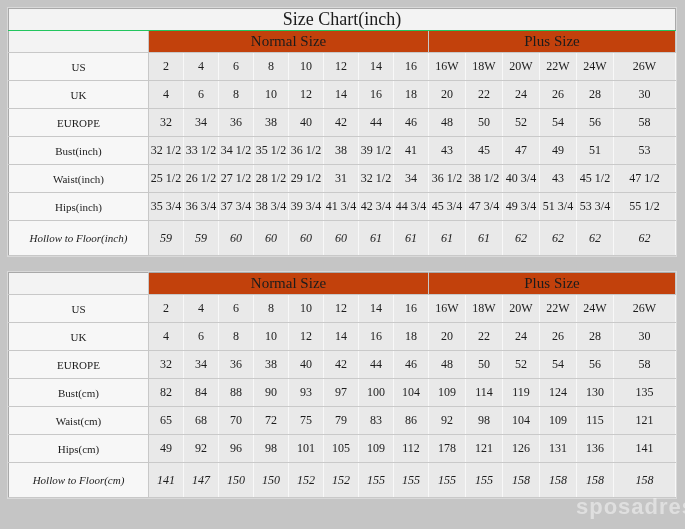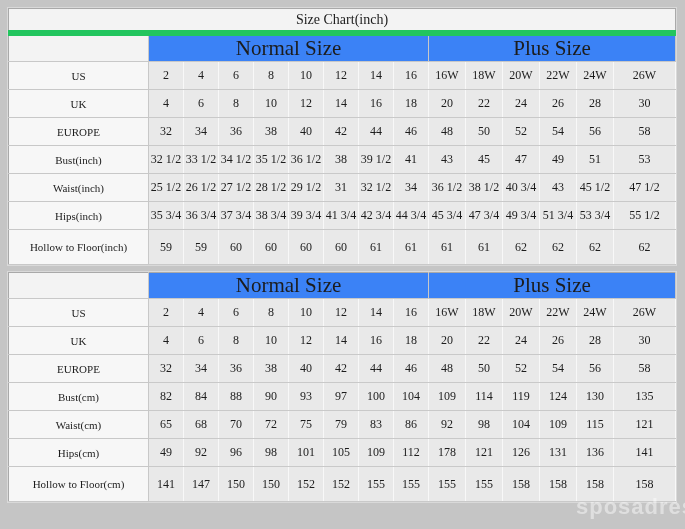"Size Chart(inch)" td.title { border-bottom: 6px solid #22c55e -> 1px solid #22c55e; font-size: 14px -> 18px }
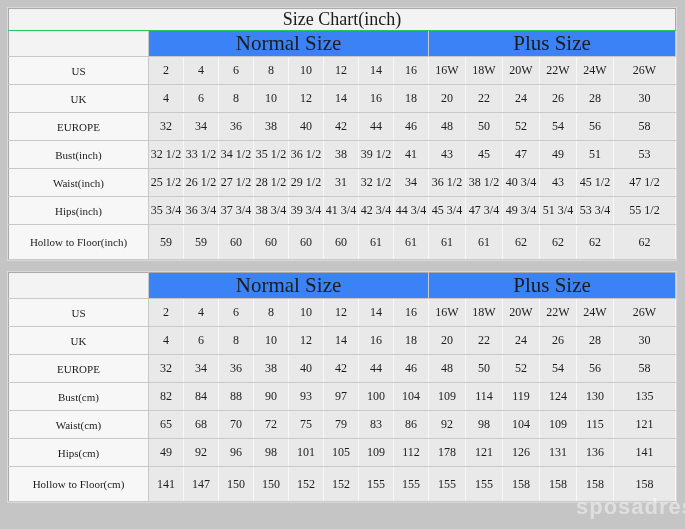"Normal Size" td.group { background: #3b82f6 -> #c2410c; font-size: 21px -> 15px }
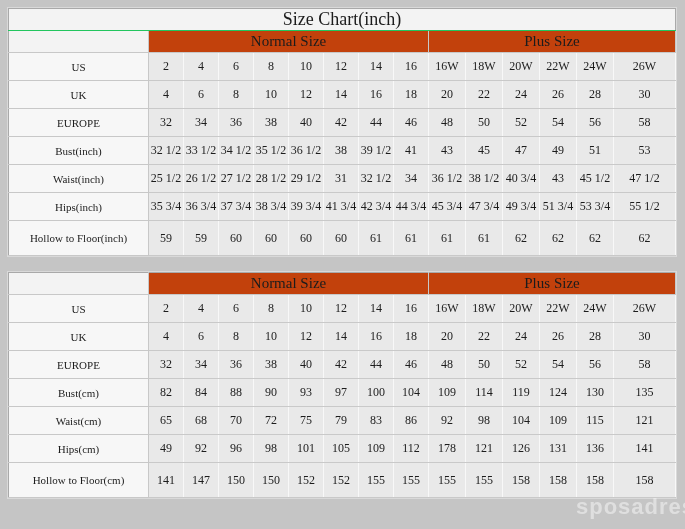"Hollow to Floor(inch)" tr.tall td { font-style: none -> italic }
